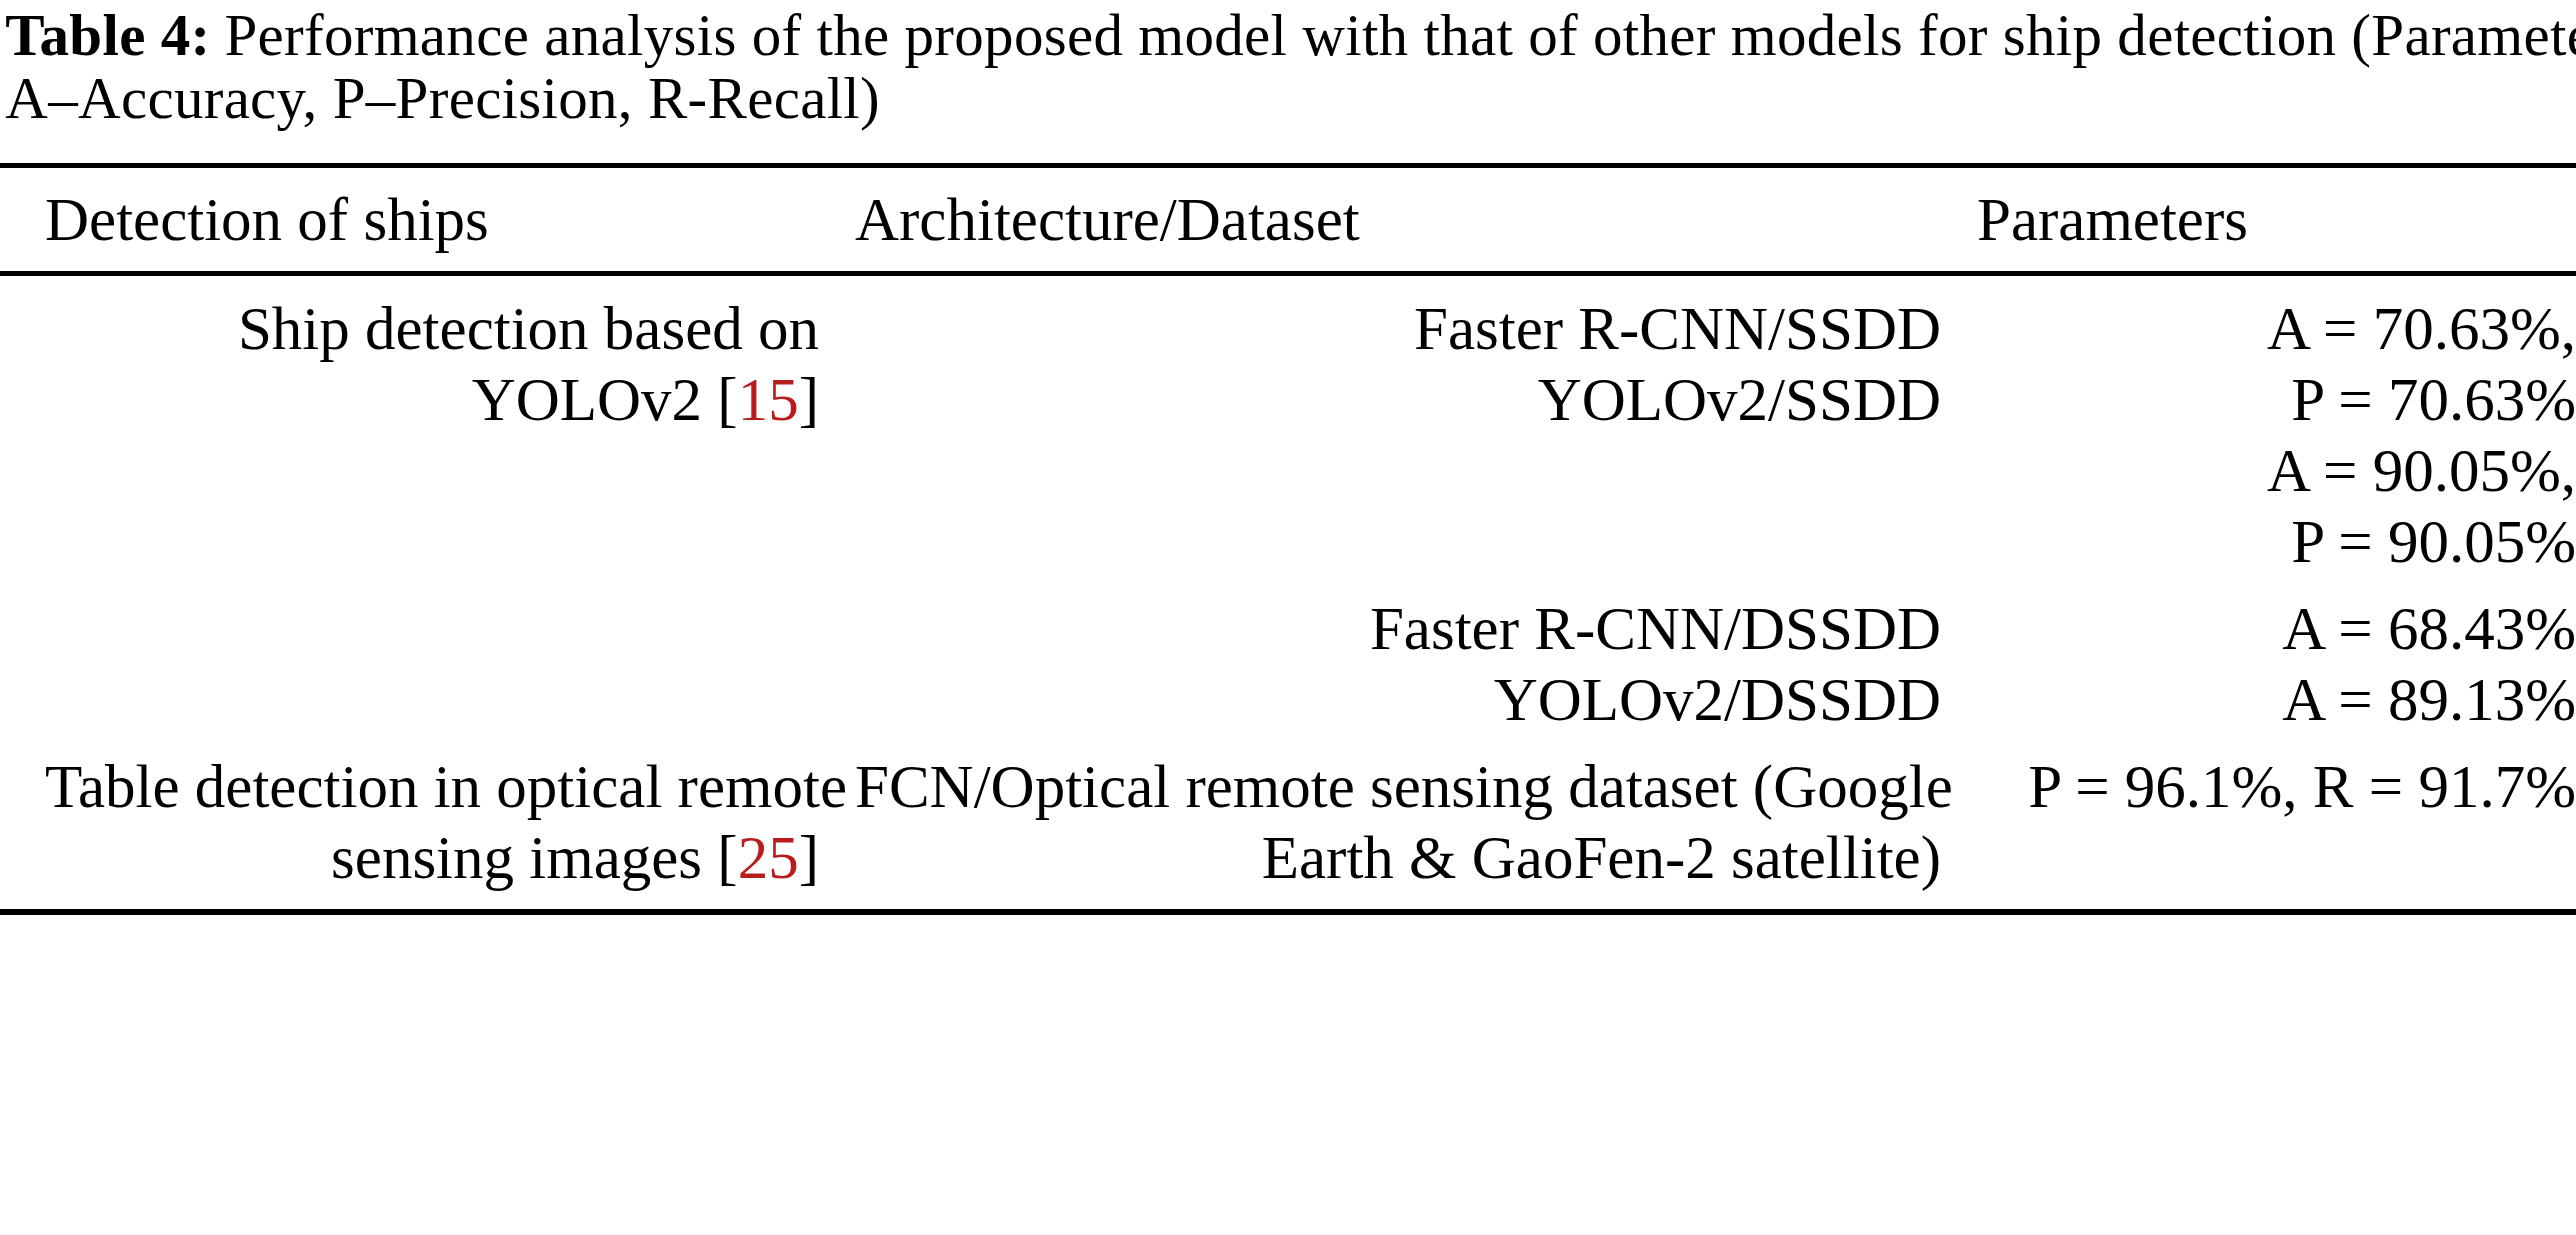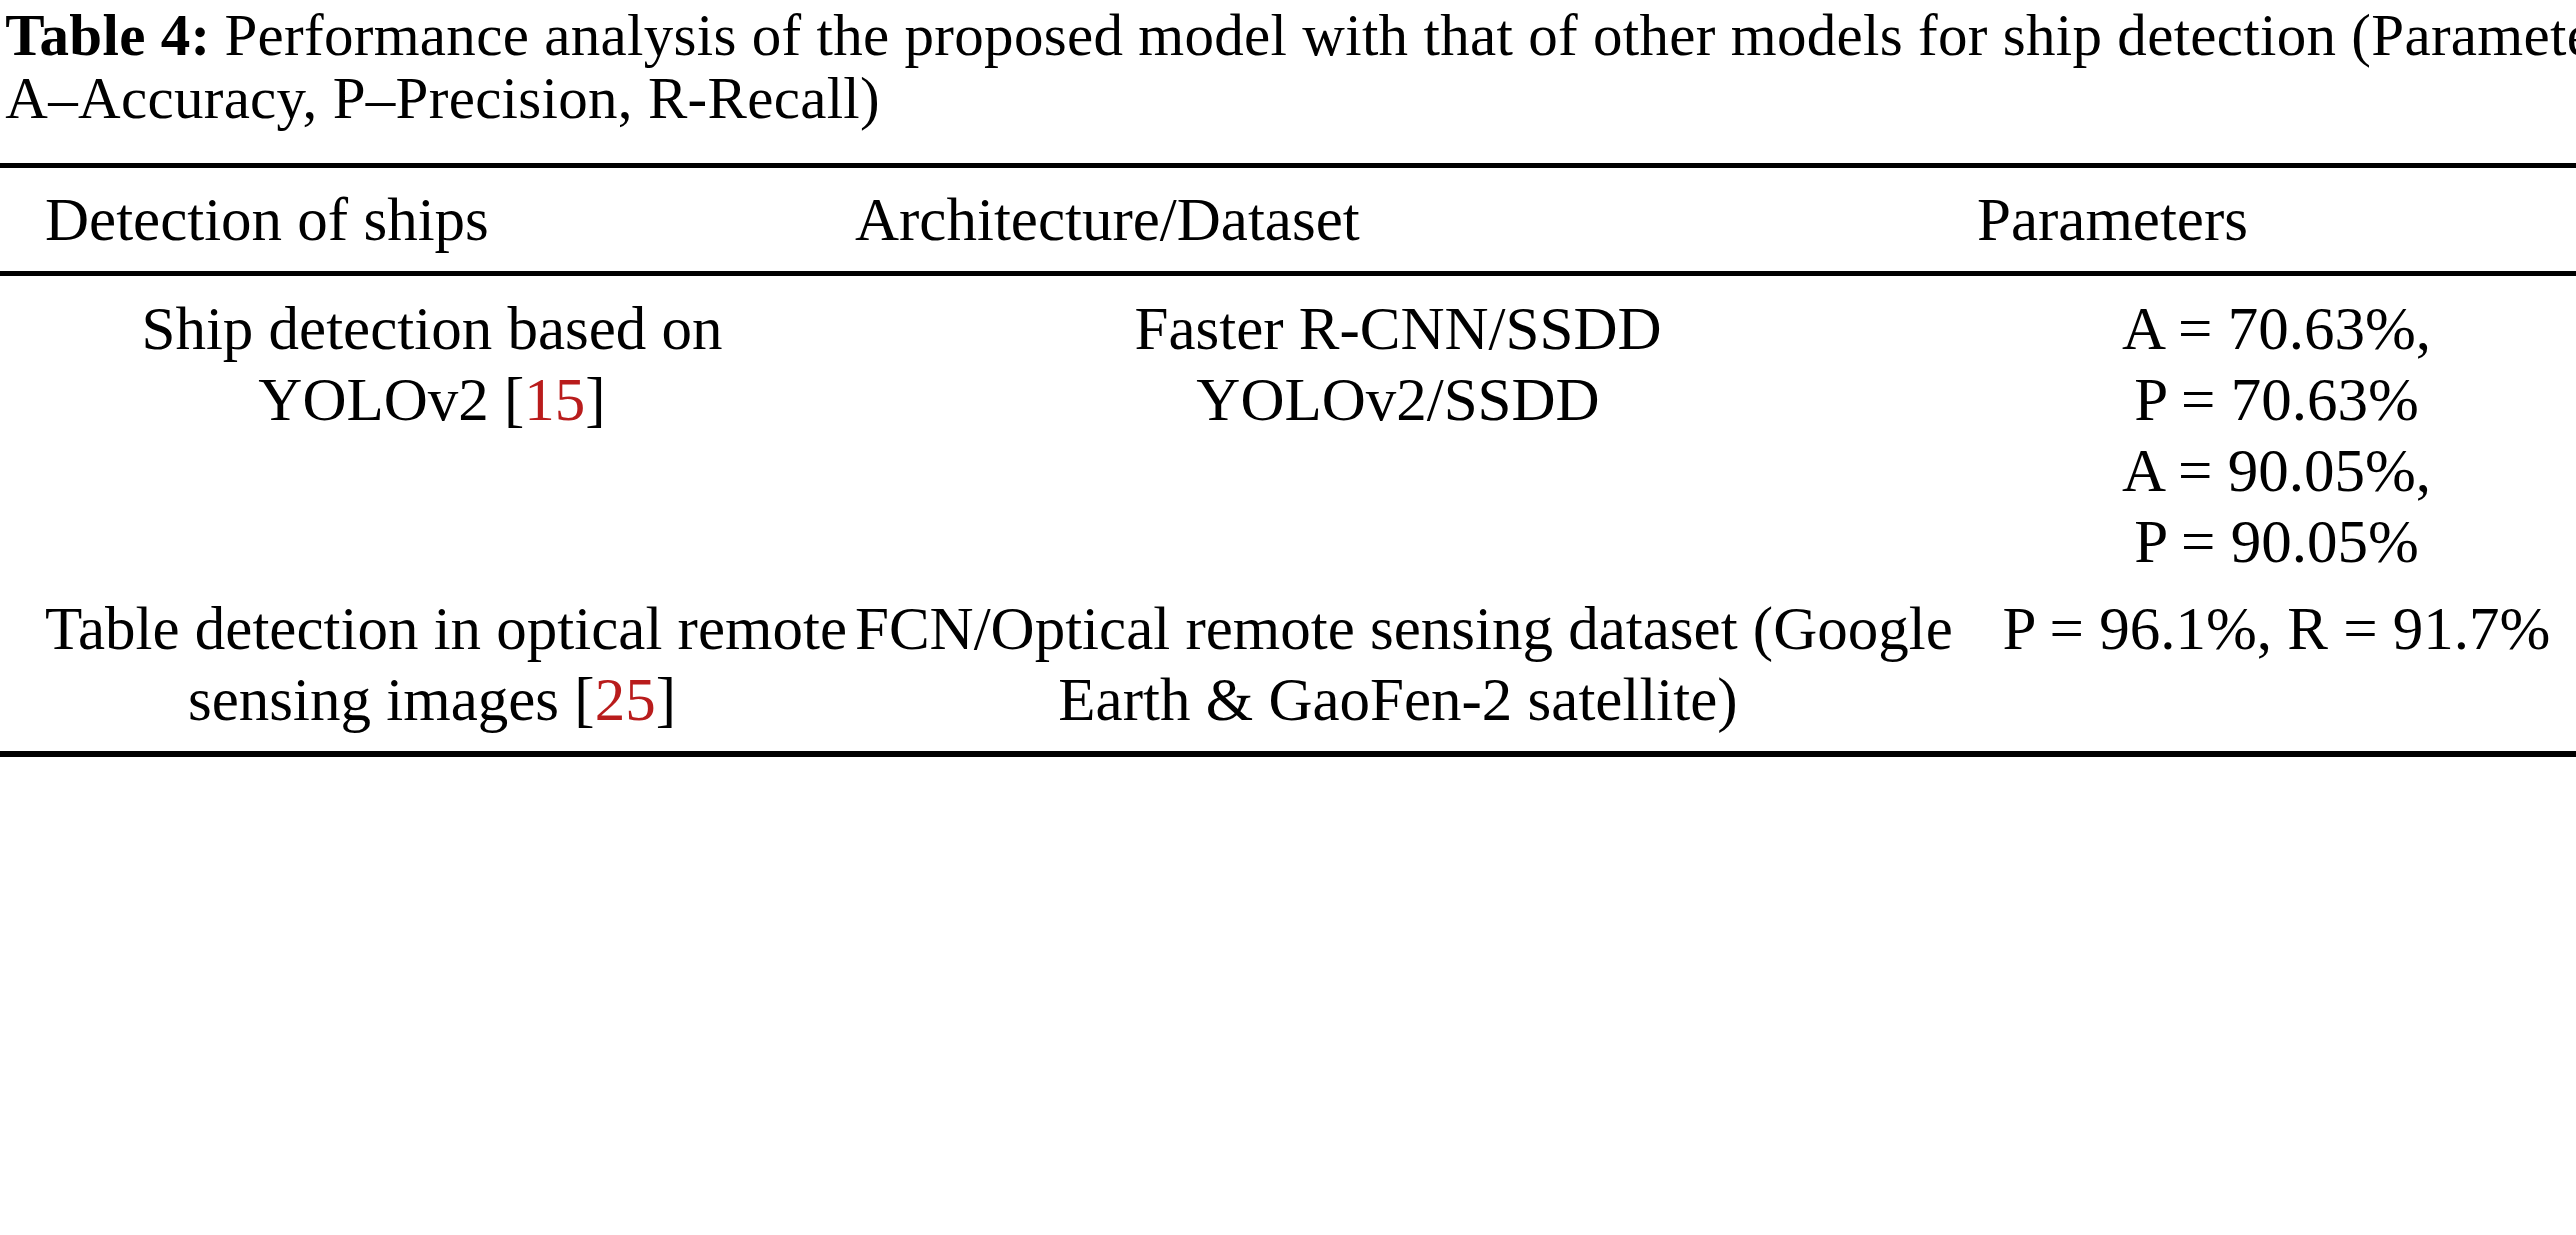"Ship detection based on" tbody td { text-align: center -> right }
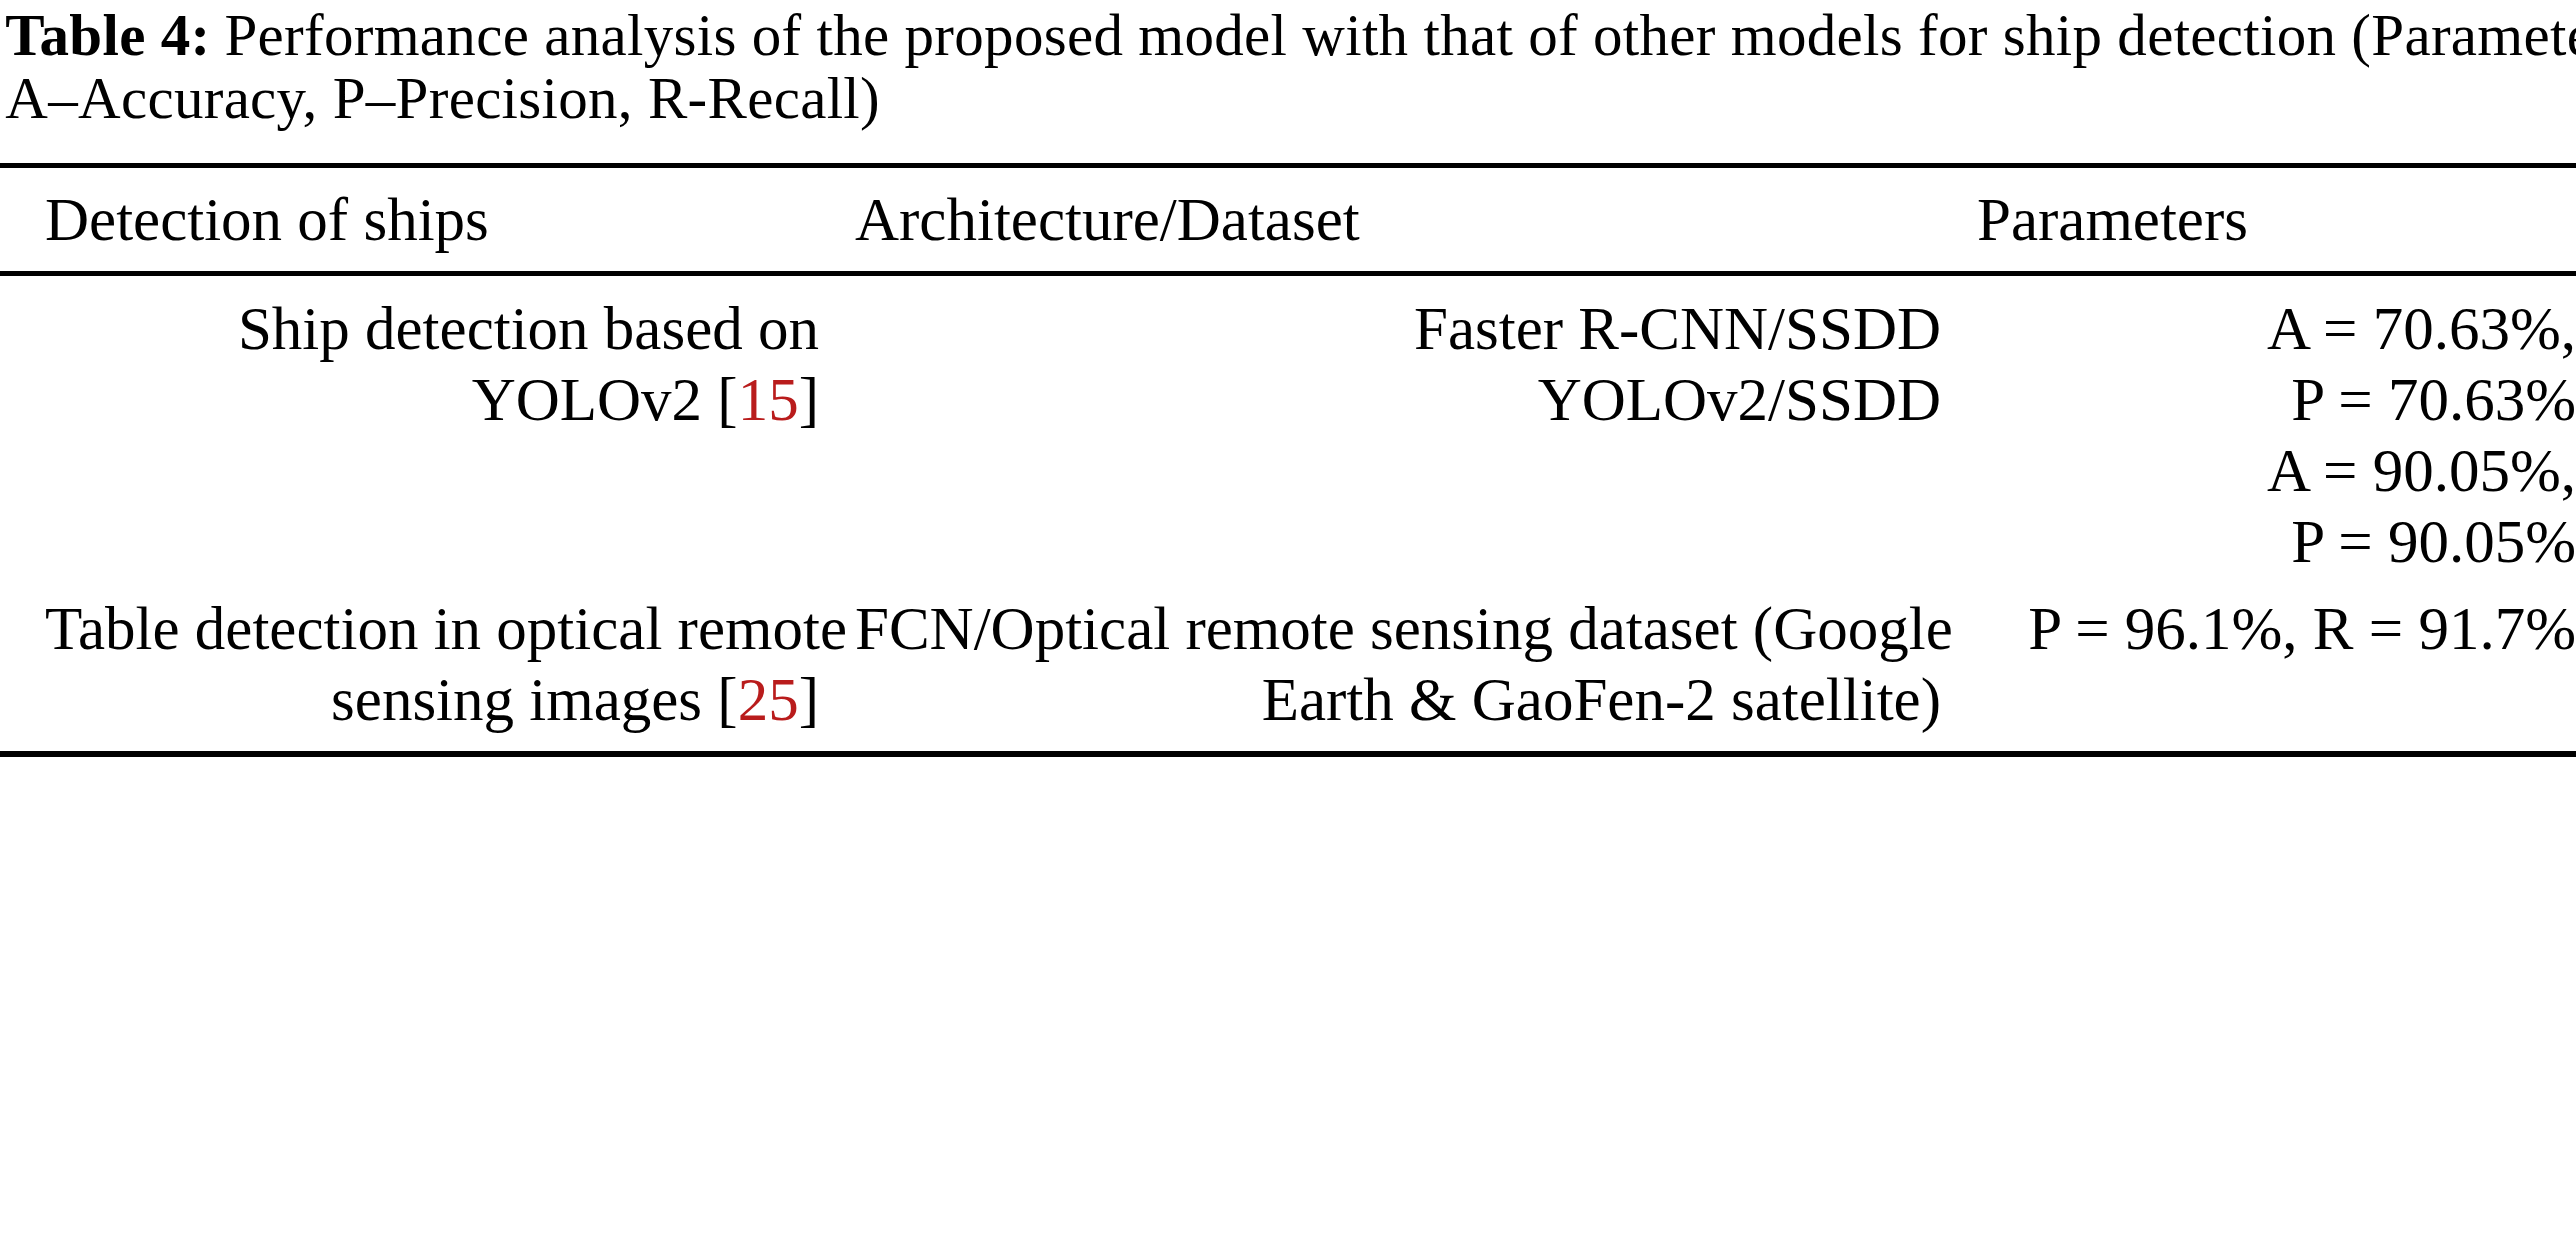"Faster R-CNN/DSSDD" tr { html: none -> <tr> <td></td> <td> <div>Faster R-CNN/DSSDD</div> <div>YOLOv2/DSSDD</div> </td> <td> <div>A = 68.43%</div> <div>A = 89.13%</div> </td> </tr> }
